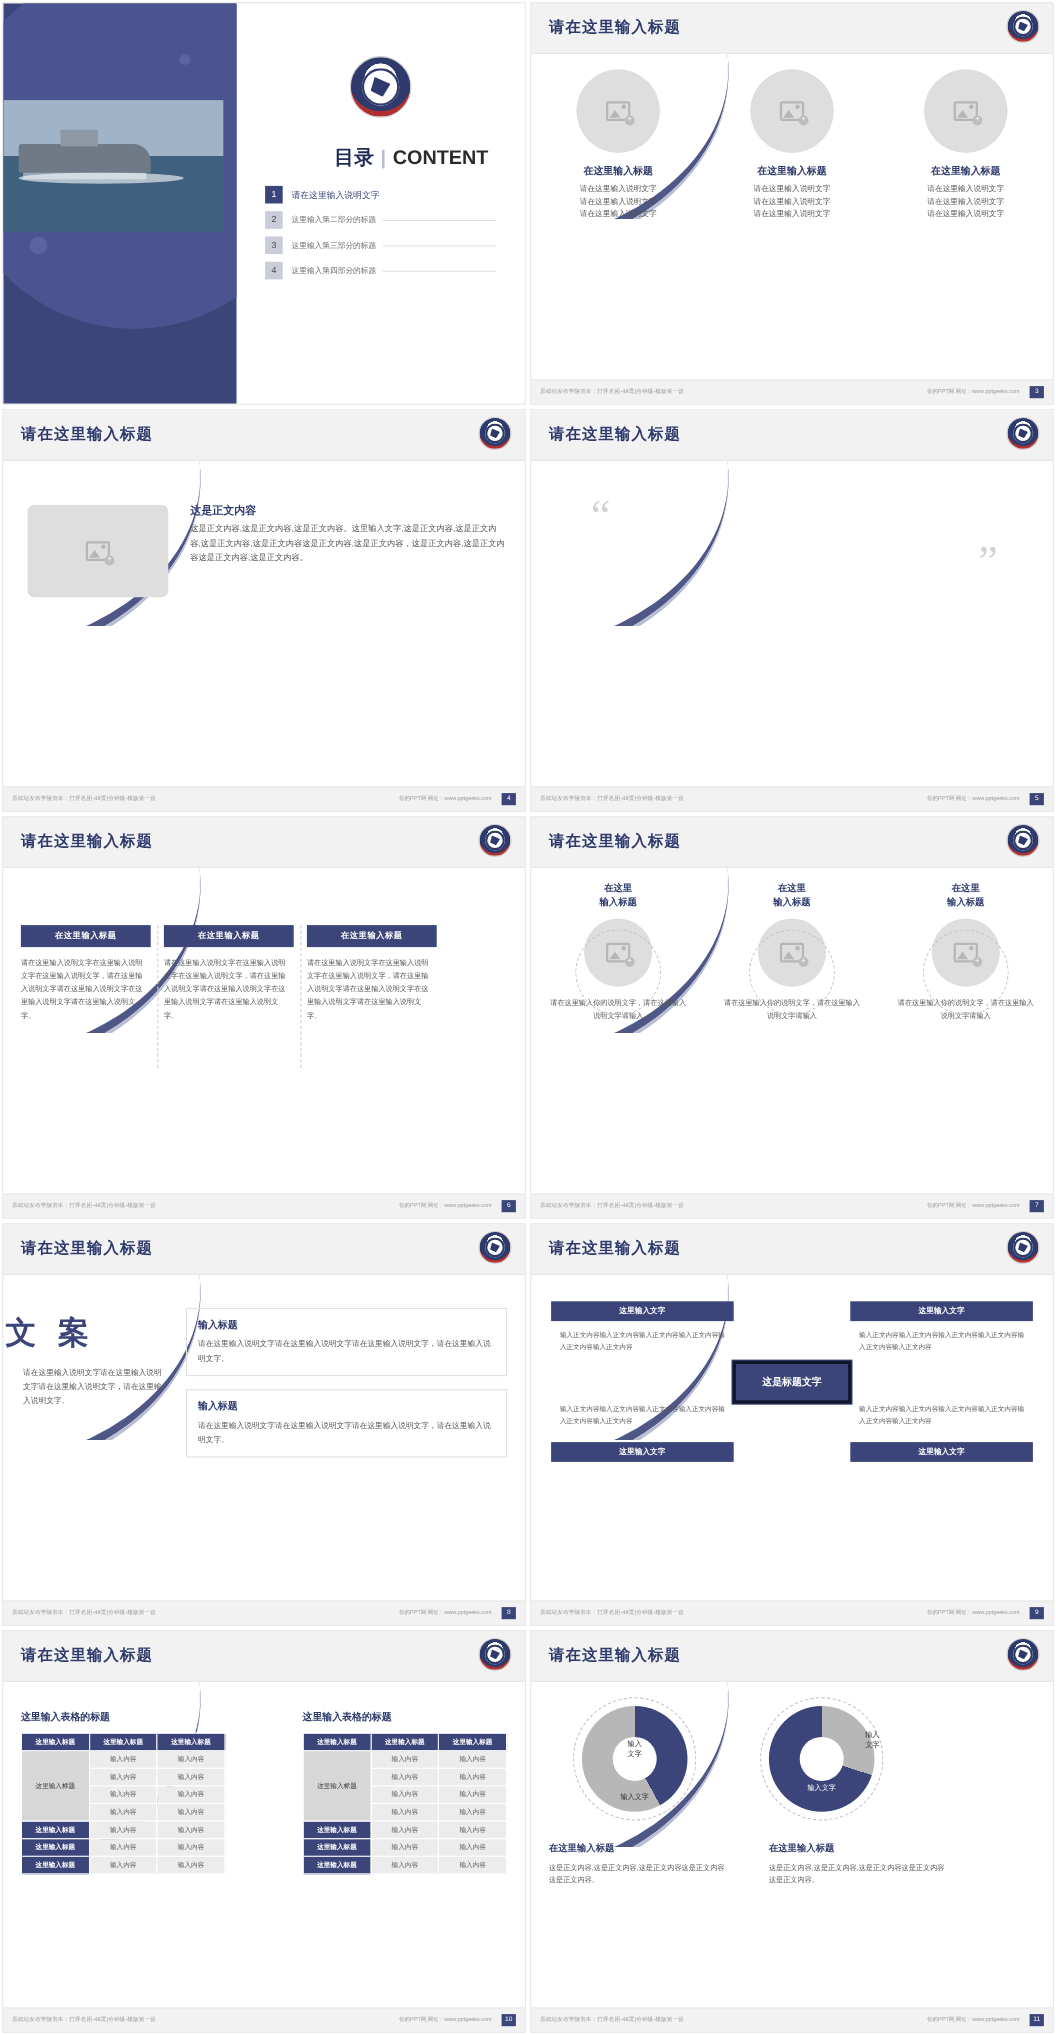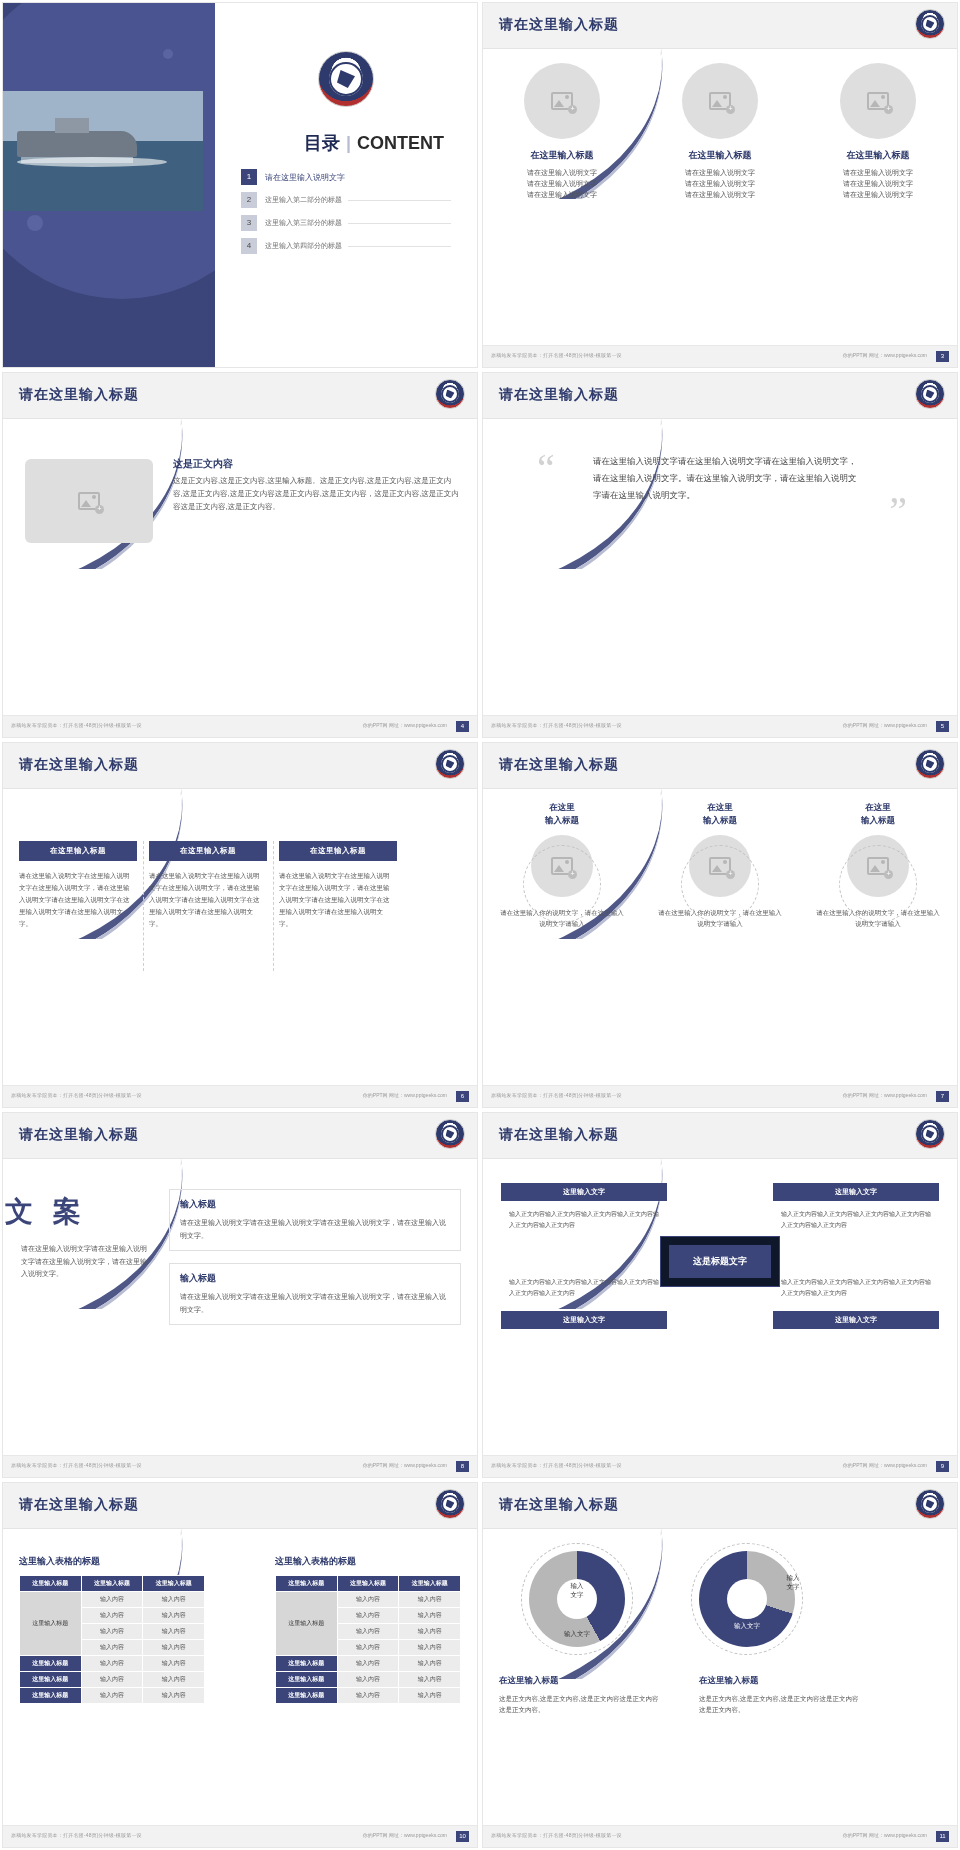"请在这里输入说明文字请在这里输入说明文字请在这里输入说明文字，请在这里输入说明文字。请在这里输入" div.q-text { html: <div>请在这里输入说明文字请在这里输入说明文字请在这里输入说明文字，请在这里输入说明文字。请在这里输入说明文字，请在这里输入说明文字请在这里输入说明文字。</div> -> none }
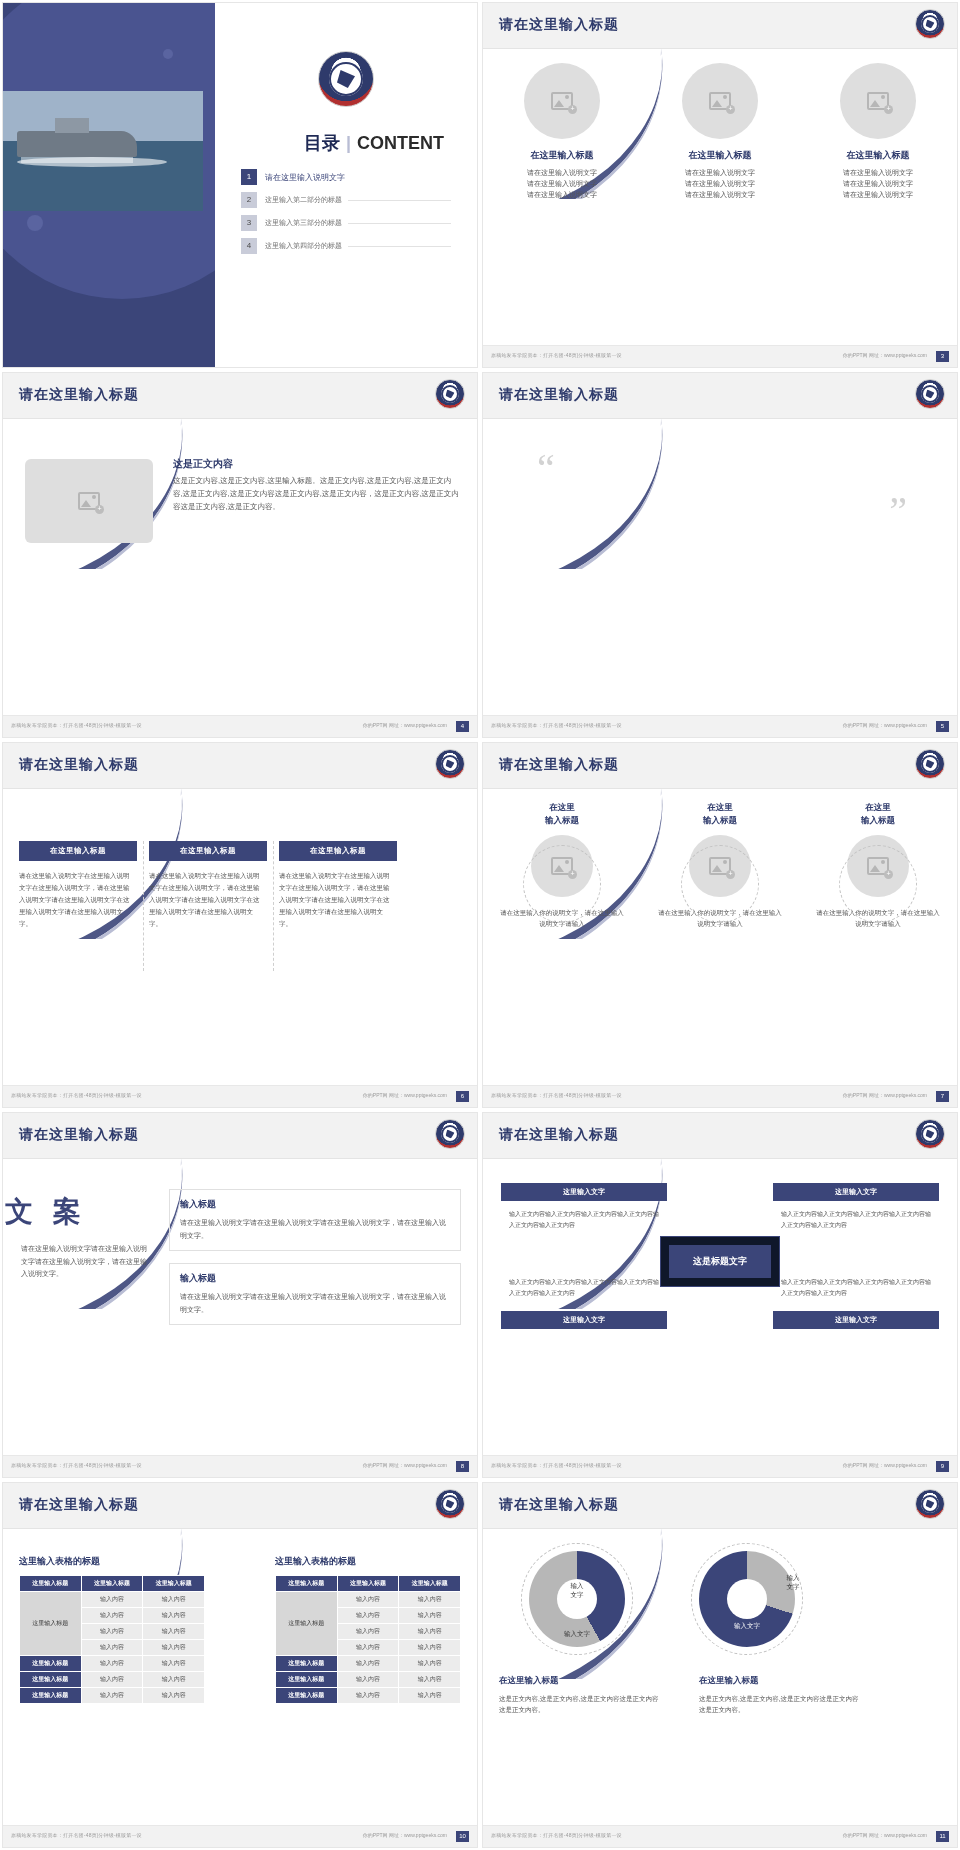"这是正文内容,这是正文内容,这里输入标题。这是正文内容,这是正文内容,这是正文内" div.s3-text { text: 里输入标题。这是正文内容 -> 是正文内容。这里输入文字 }
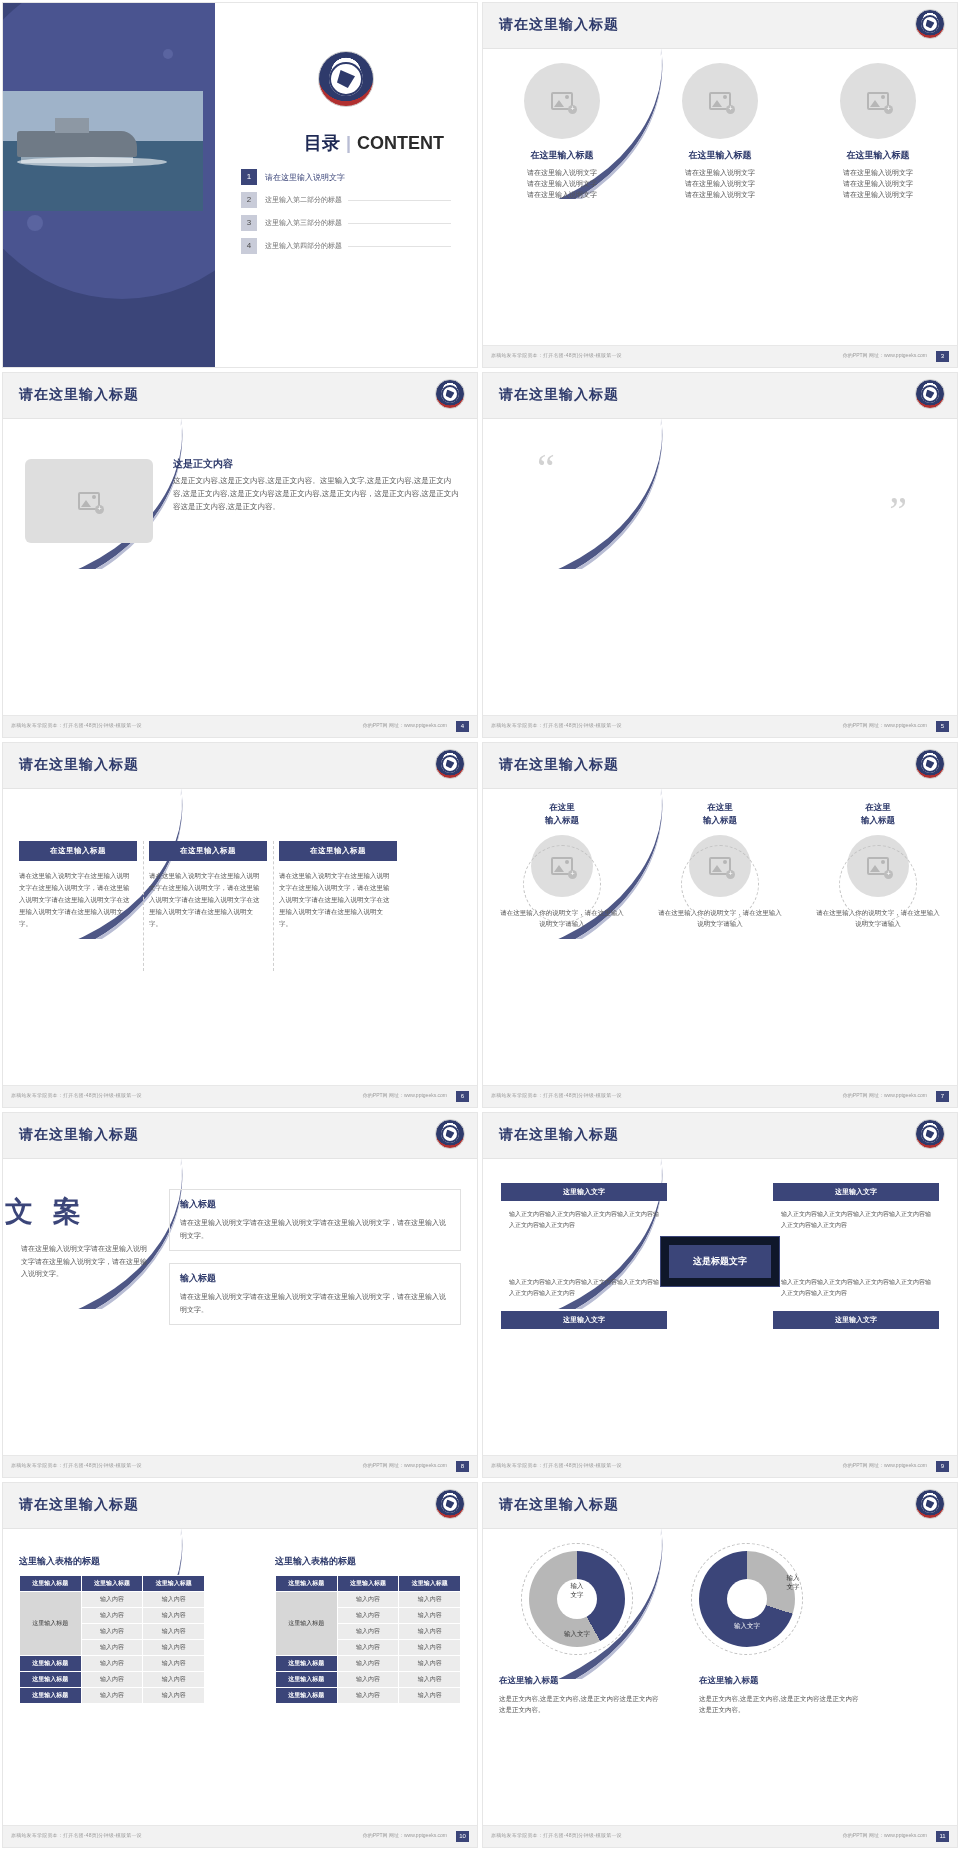"这是标题文字" .s8-center { border: 8px solid #0f172a -> 3px solid #0f172a }
